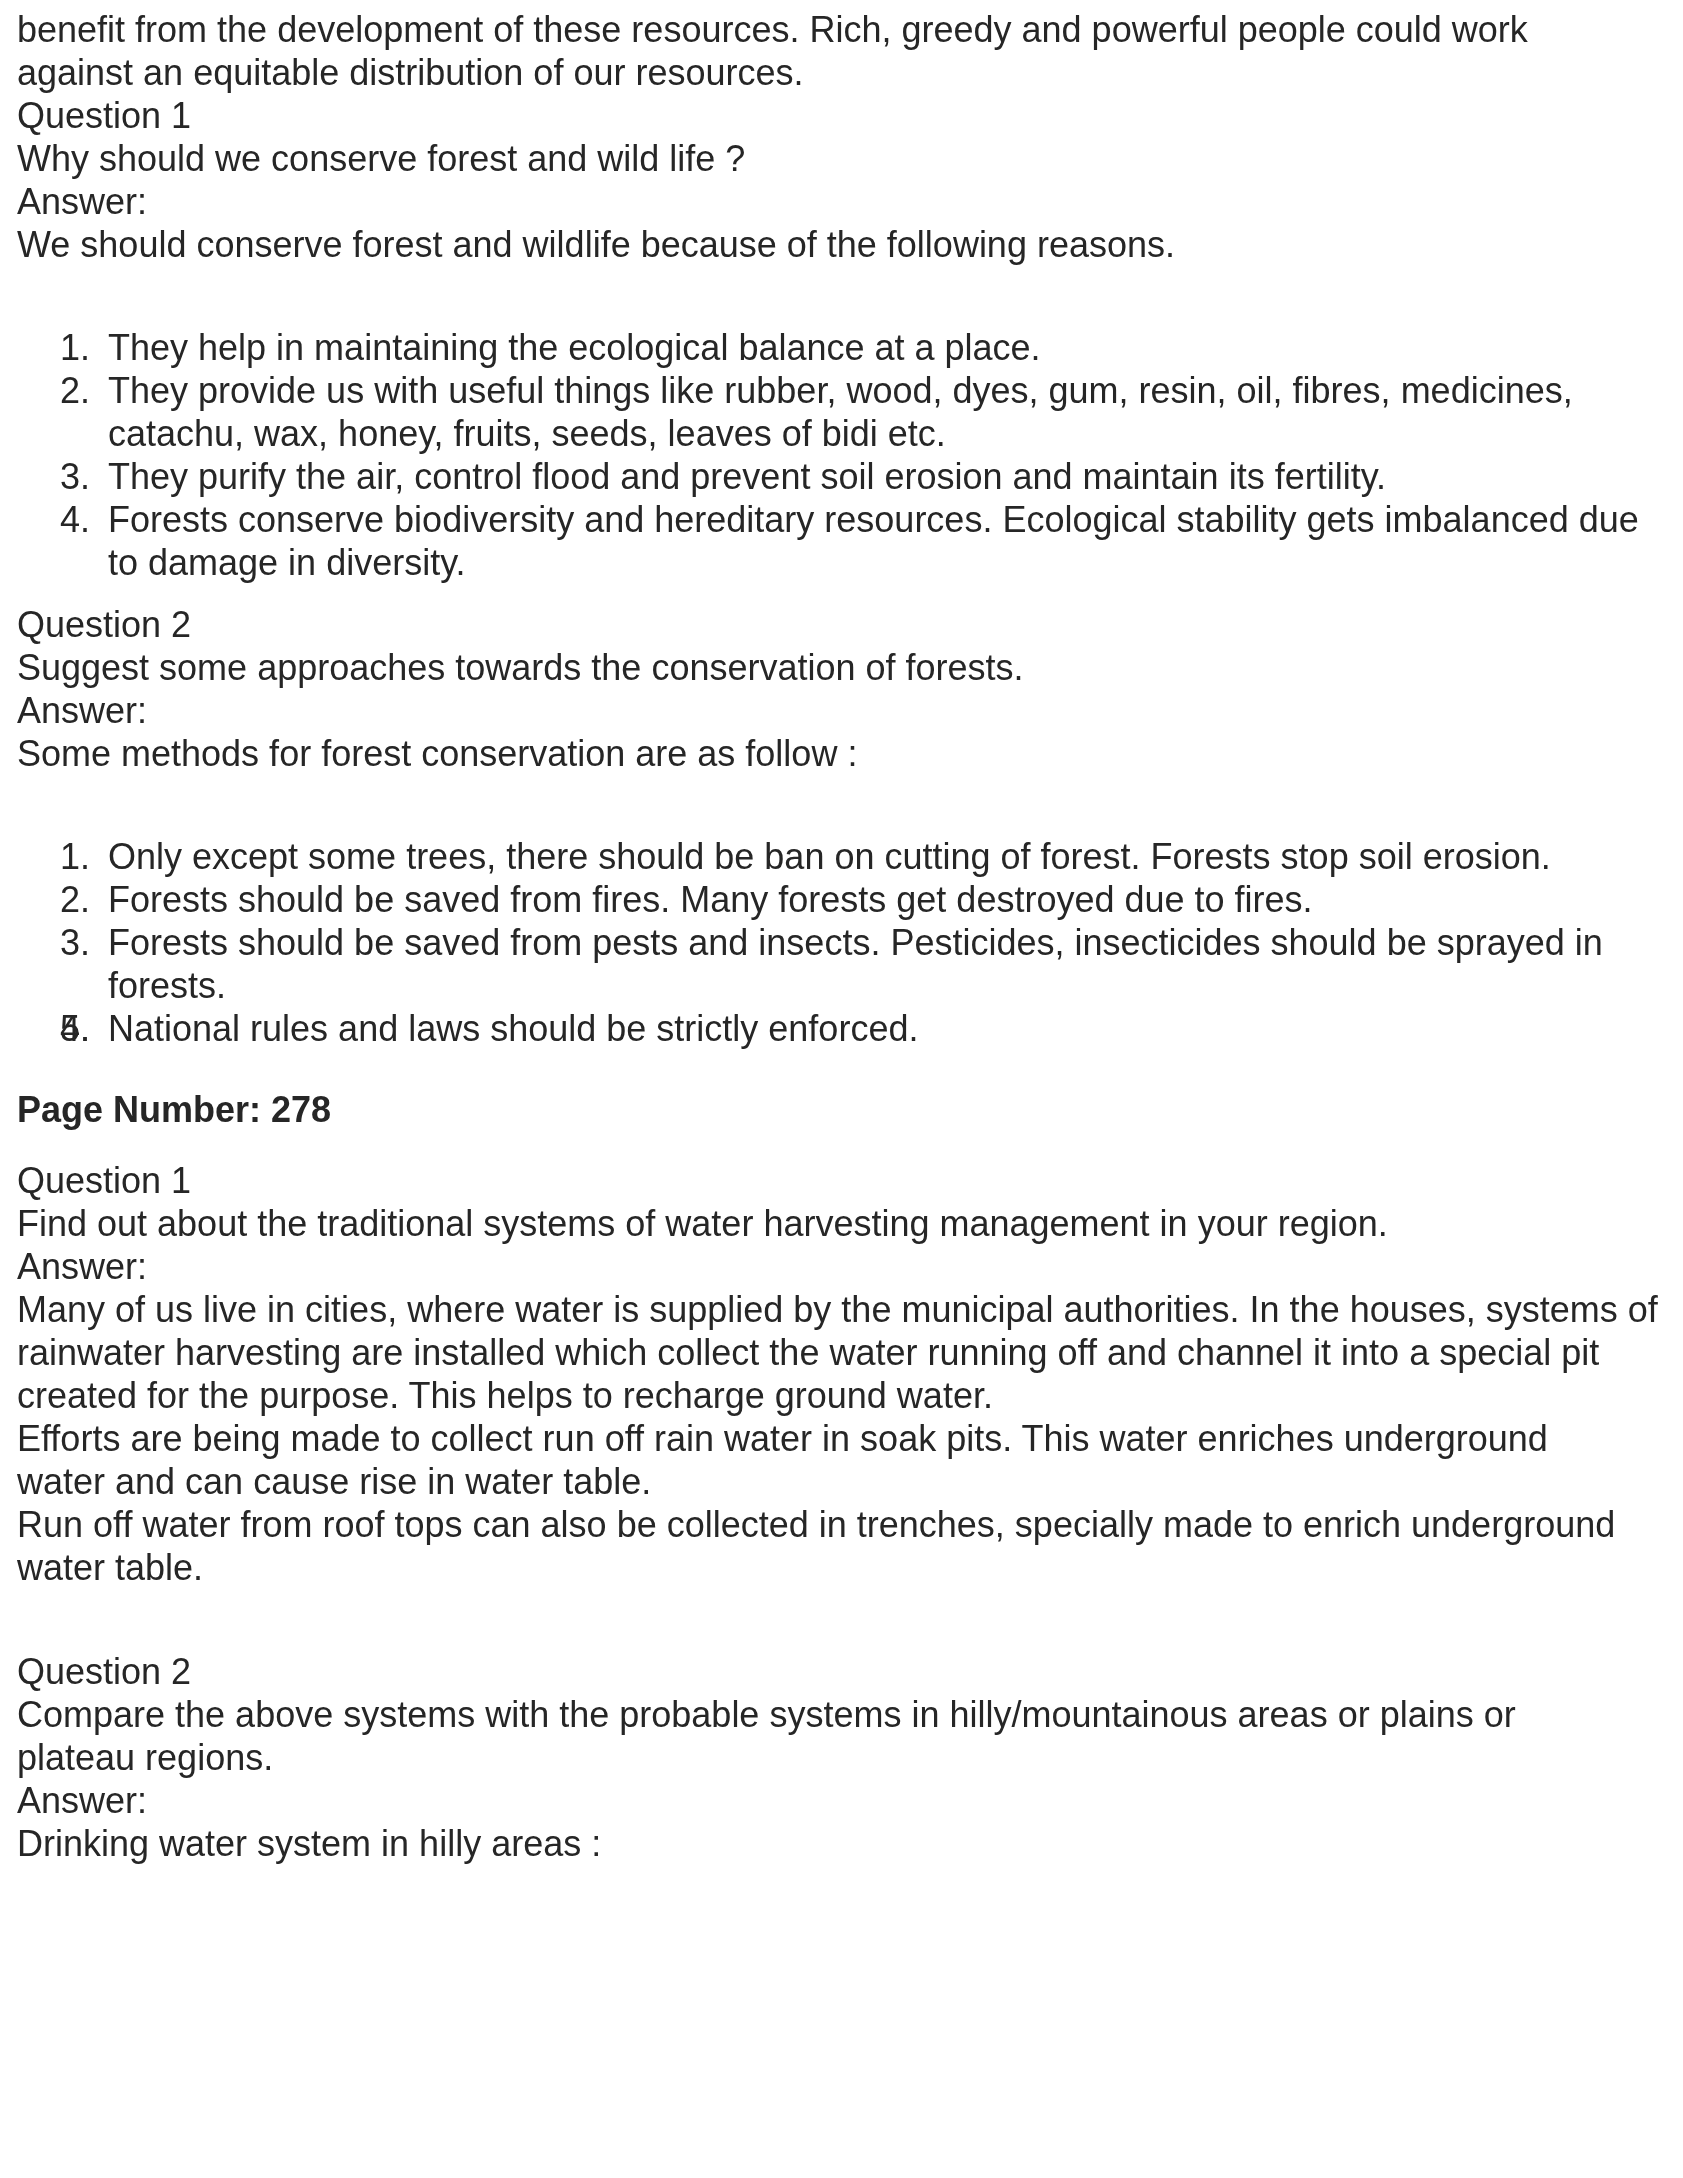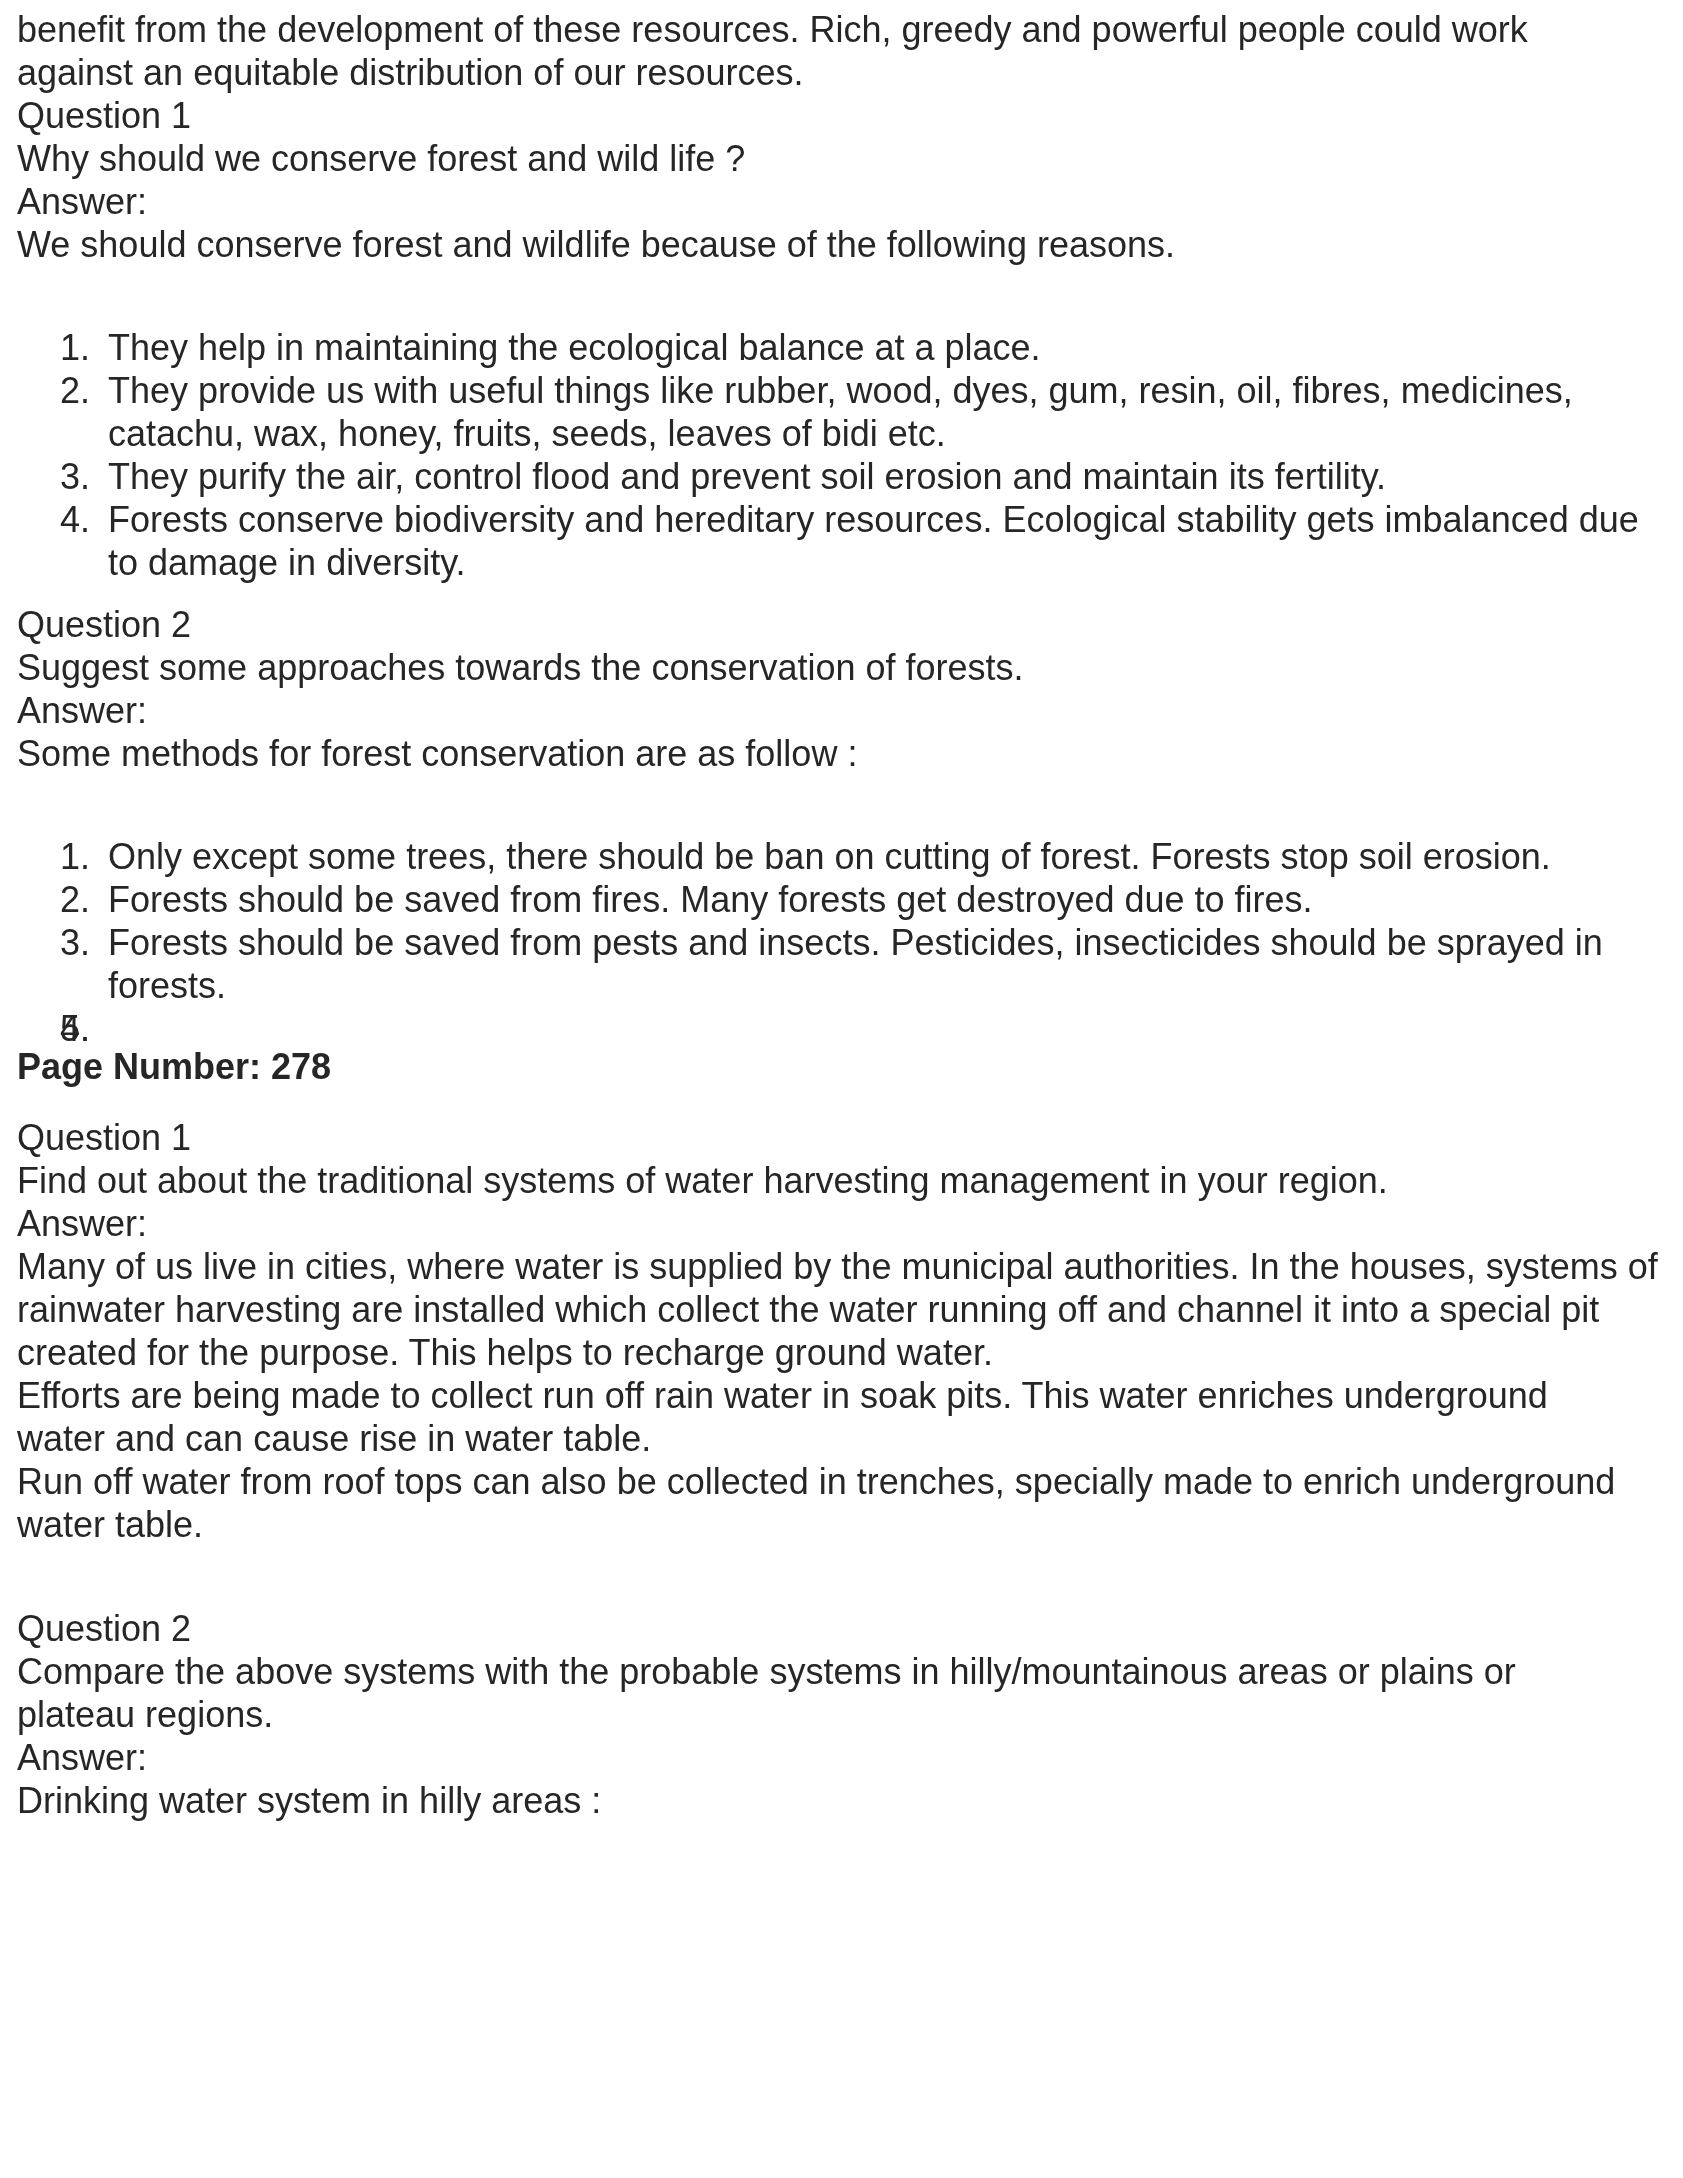"National rules and laws should" span { html: none -> <span>National rules and laws should be strictly enforced.</span> }
